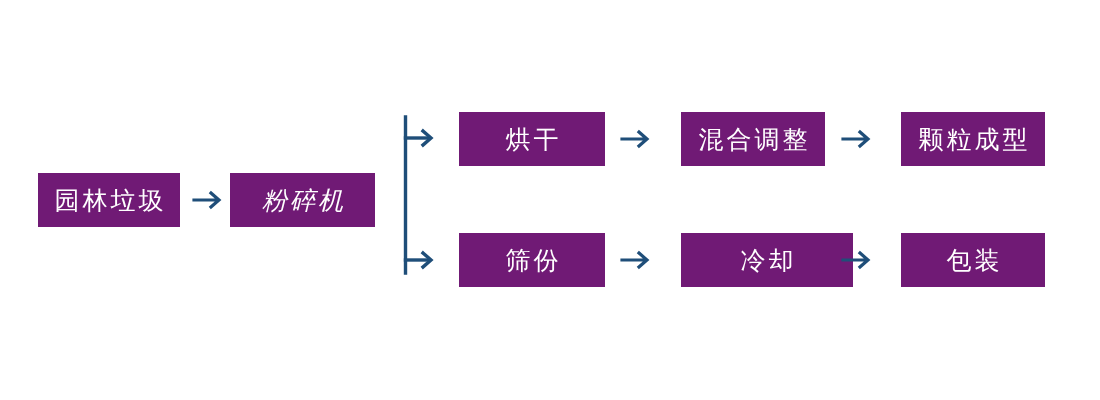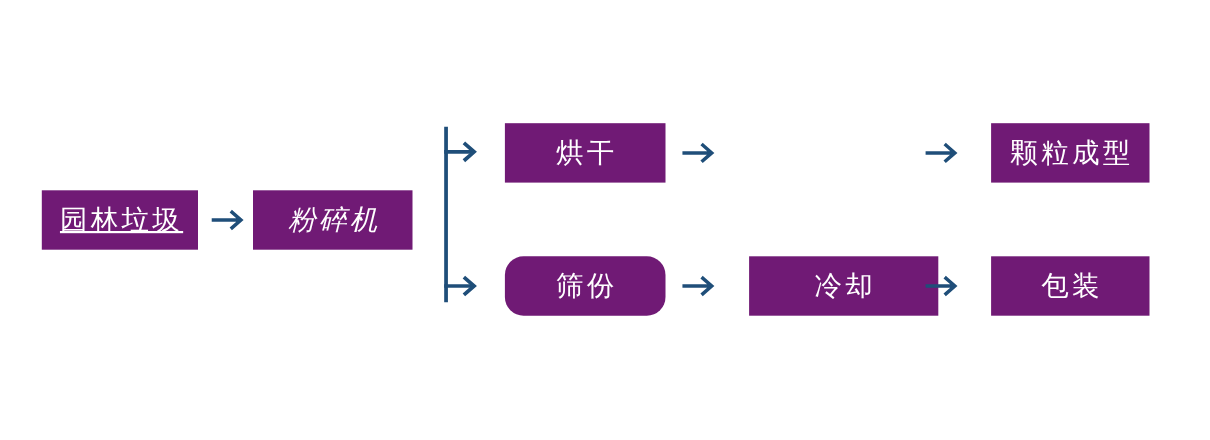"混合调整" div.node-box { html: none -> <div> <span>混合调整</span> </div> }
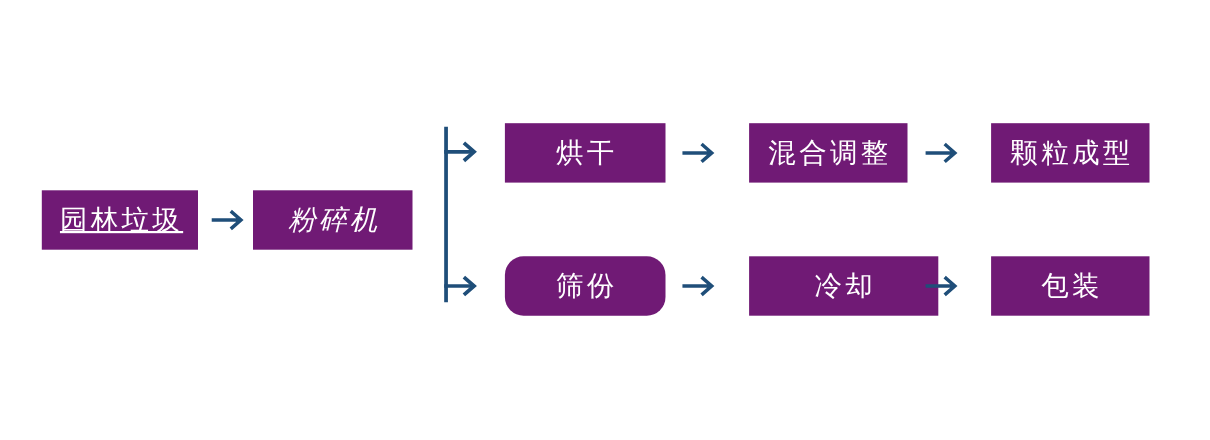"园林垃圾" div.node-box { text-decoration: underline -> none }
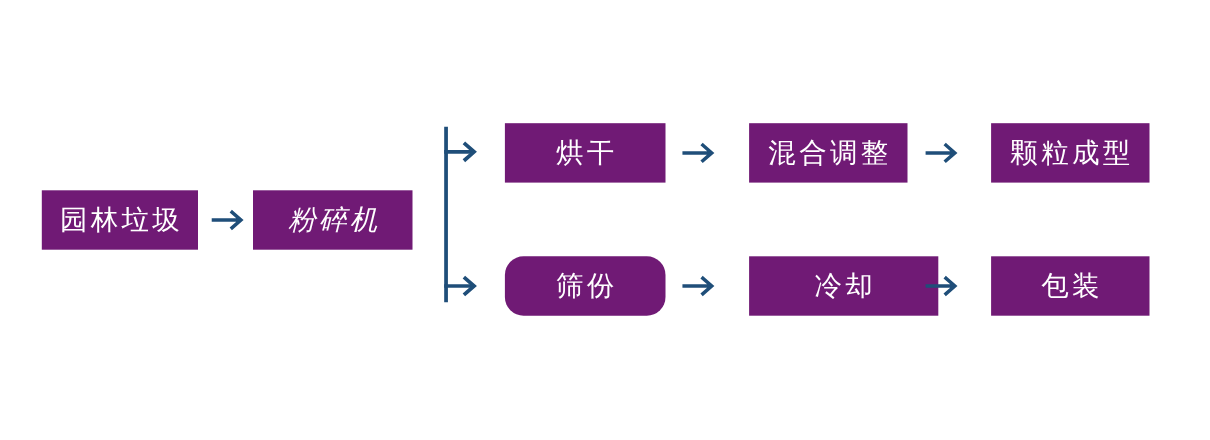"筛份" div.node-box { border-radius: 17px -> none }
